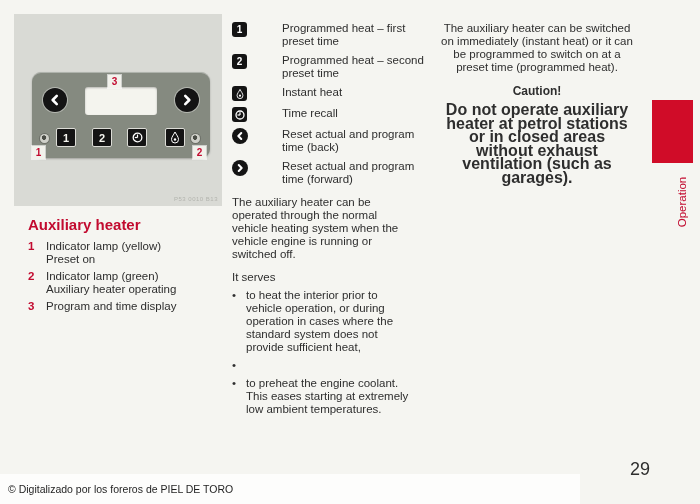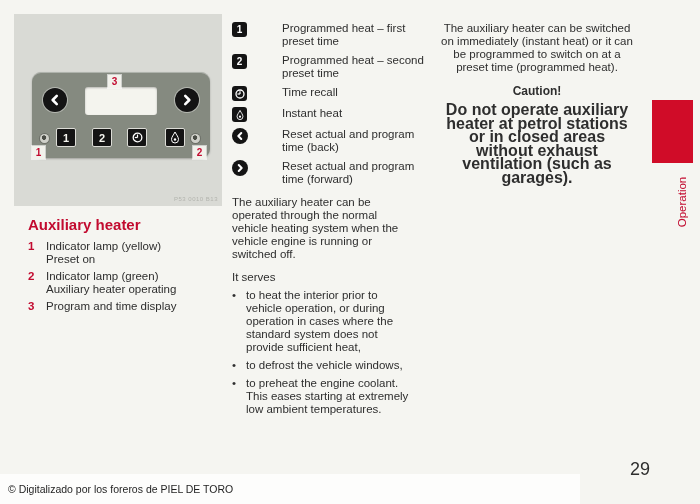"Time recall" div.legend-row { order: before "Instant heat" -> after "Instant heat" }
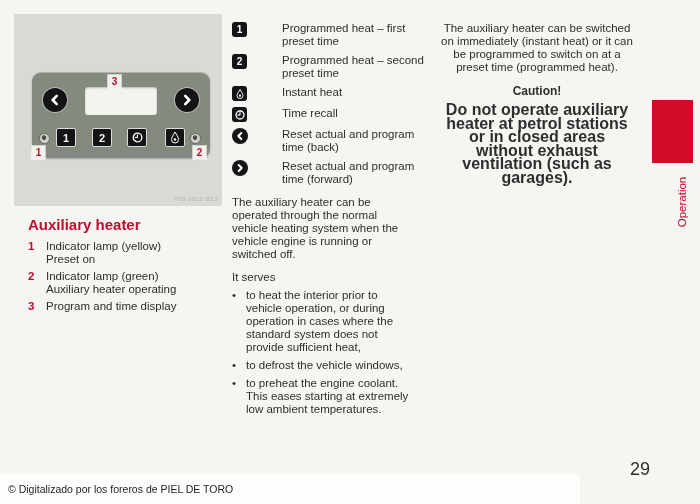"to defrost the vehicle windows," span.btext { html: <span>to defrost the vehicle windows,</span> -> none }
